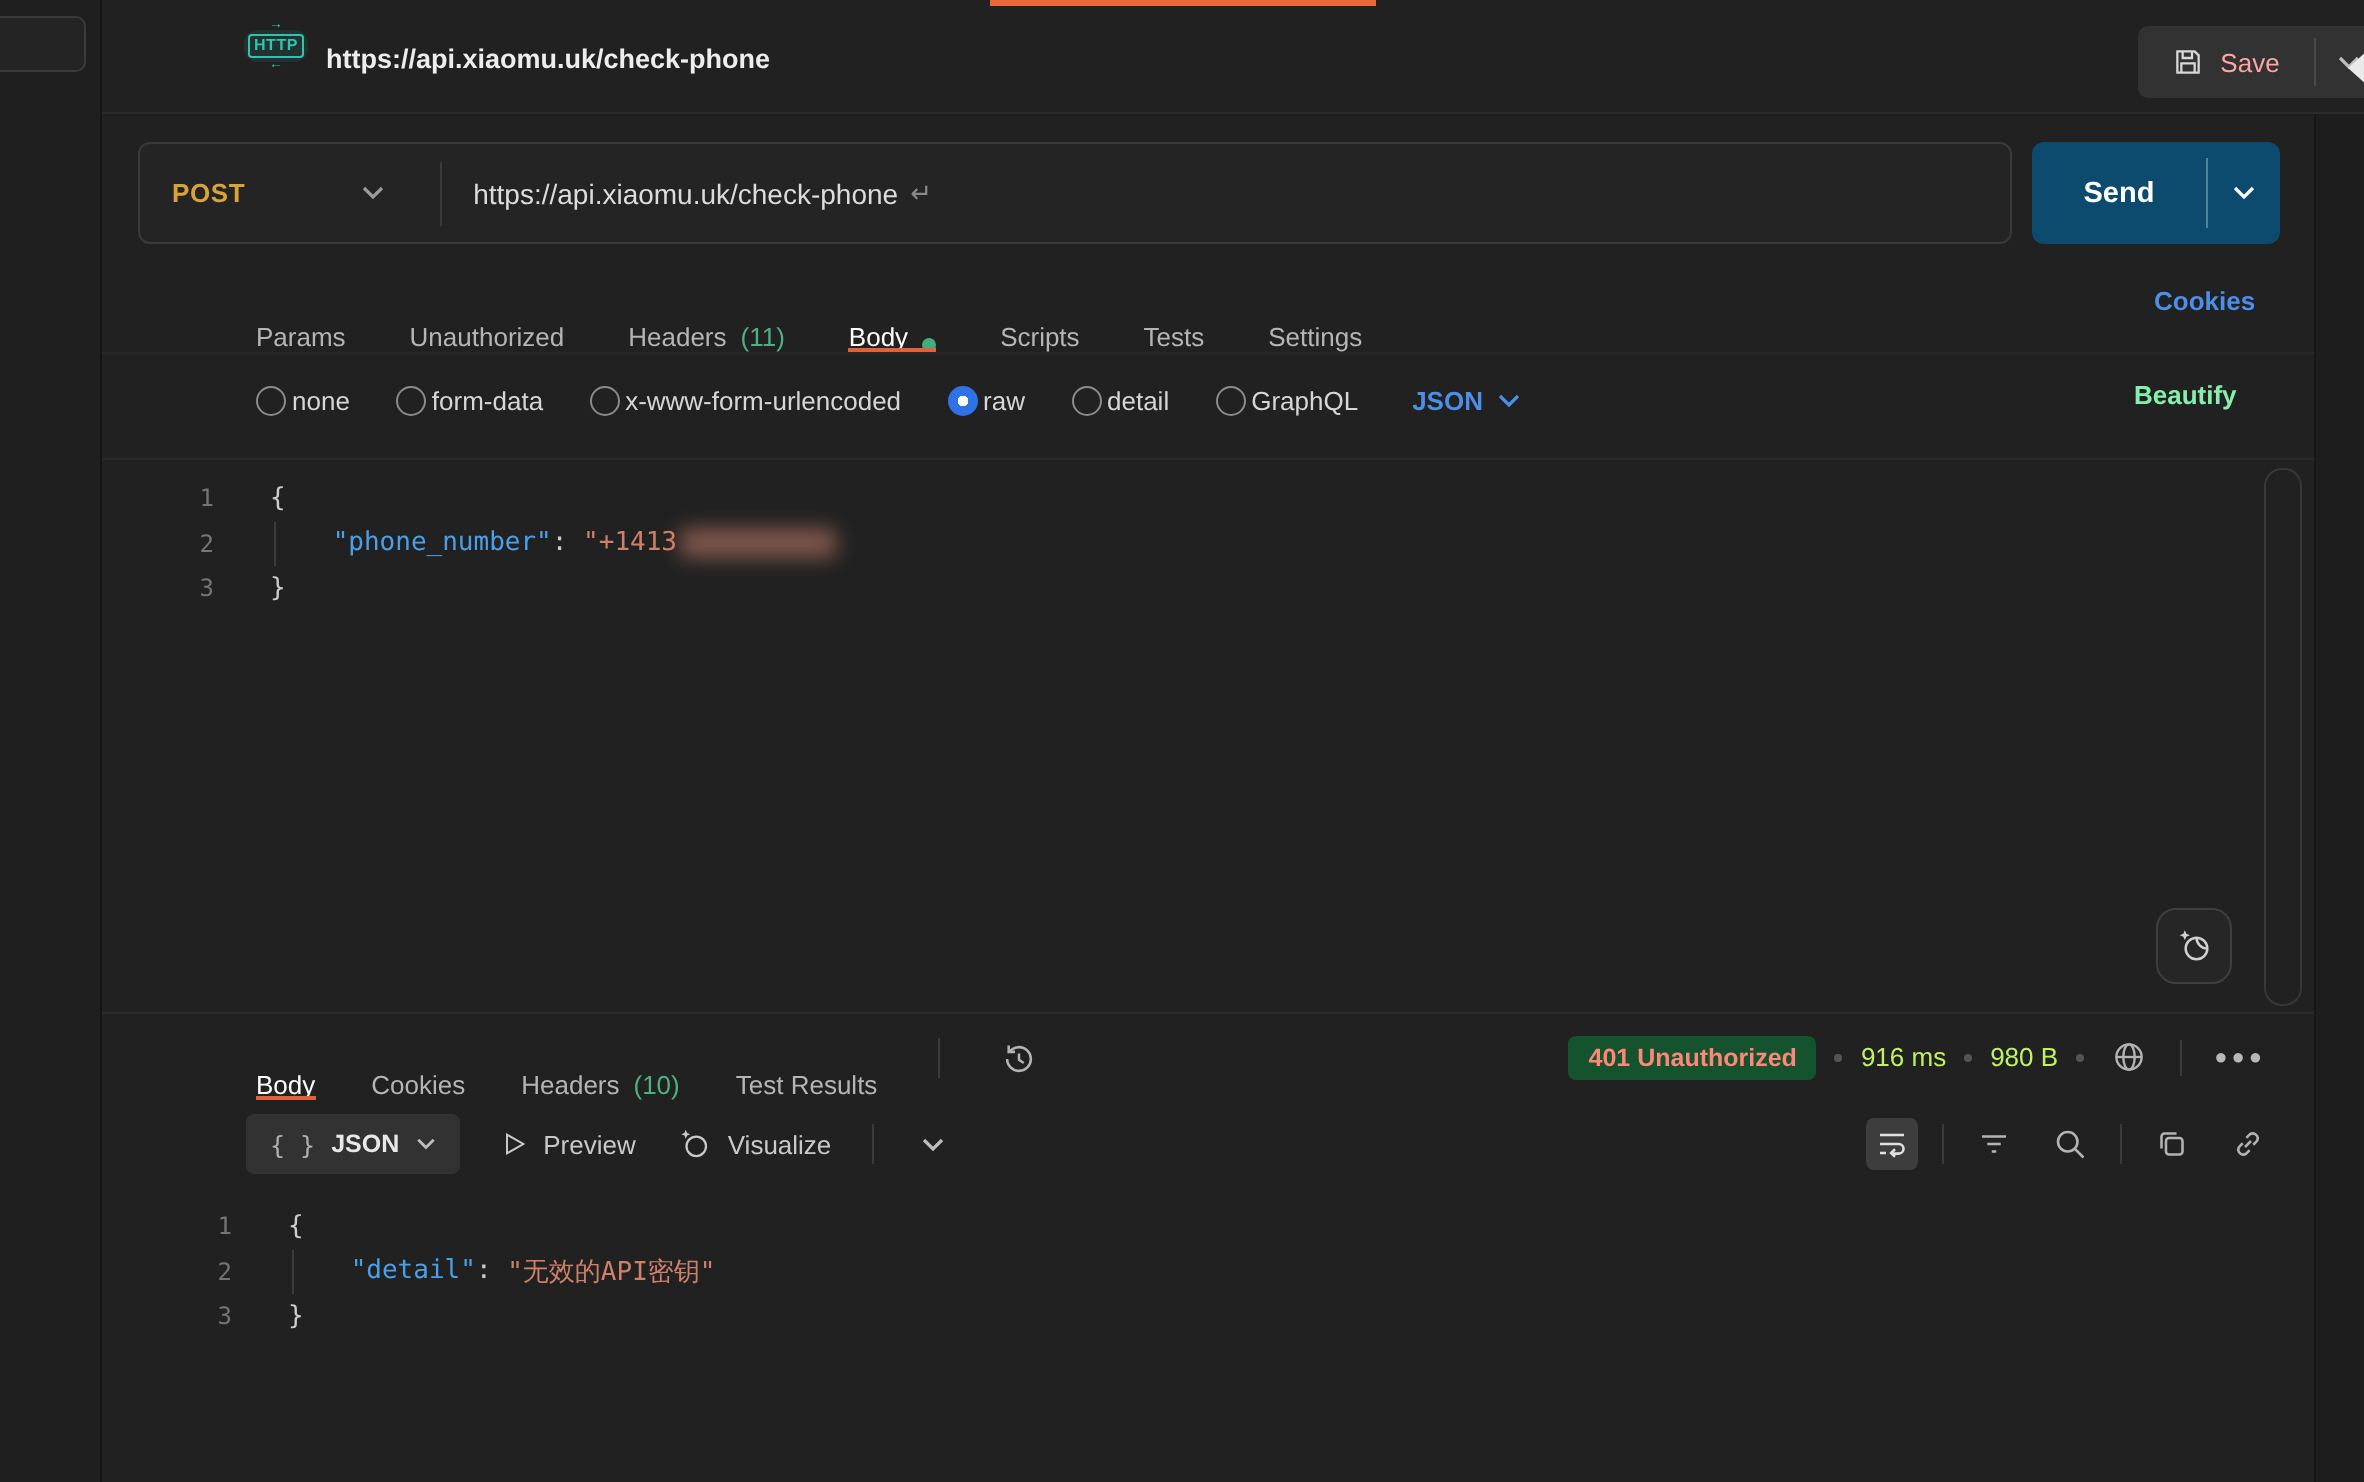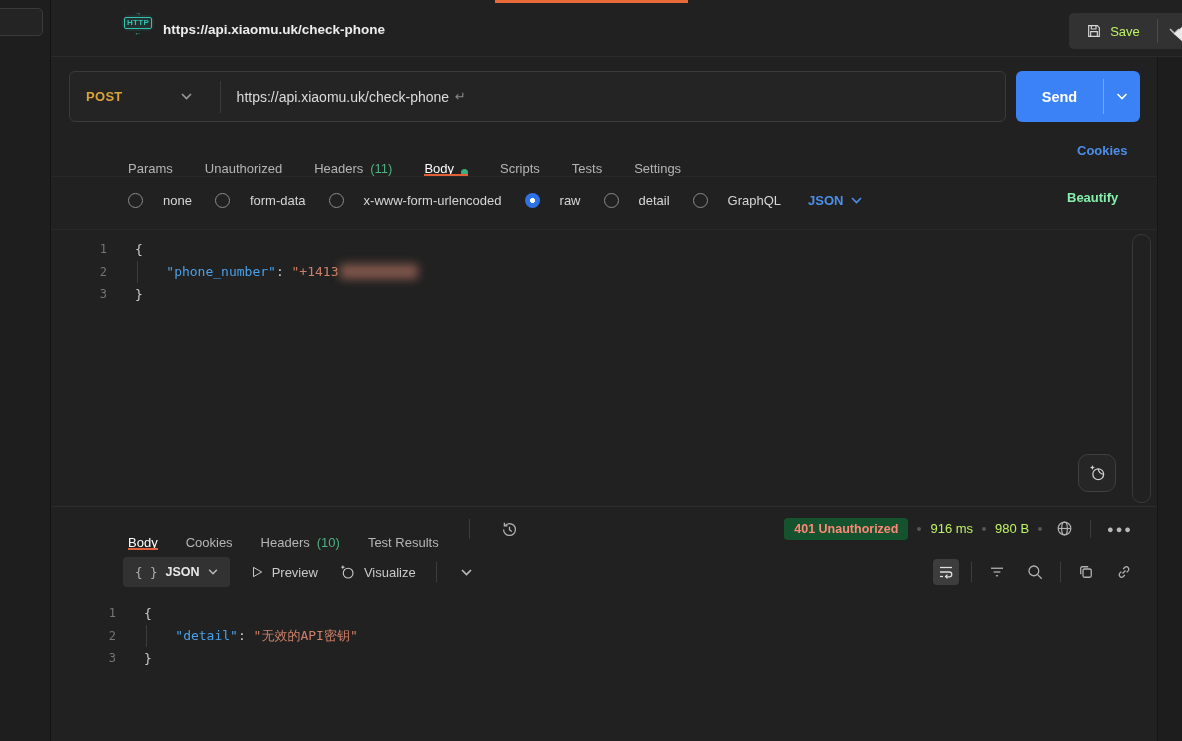"Save" .save-btn { color: #bef264 -> #fca5a5 }
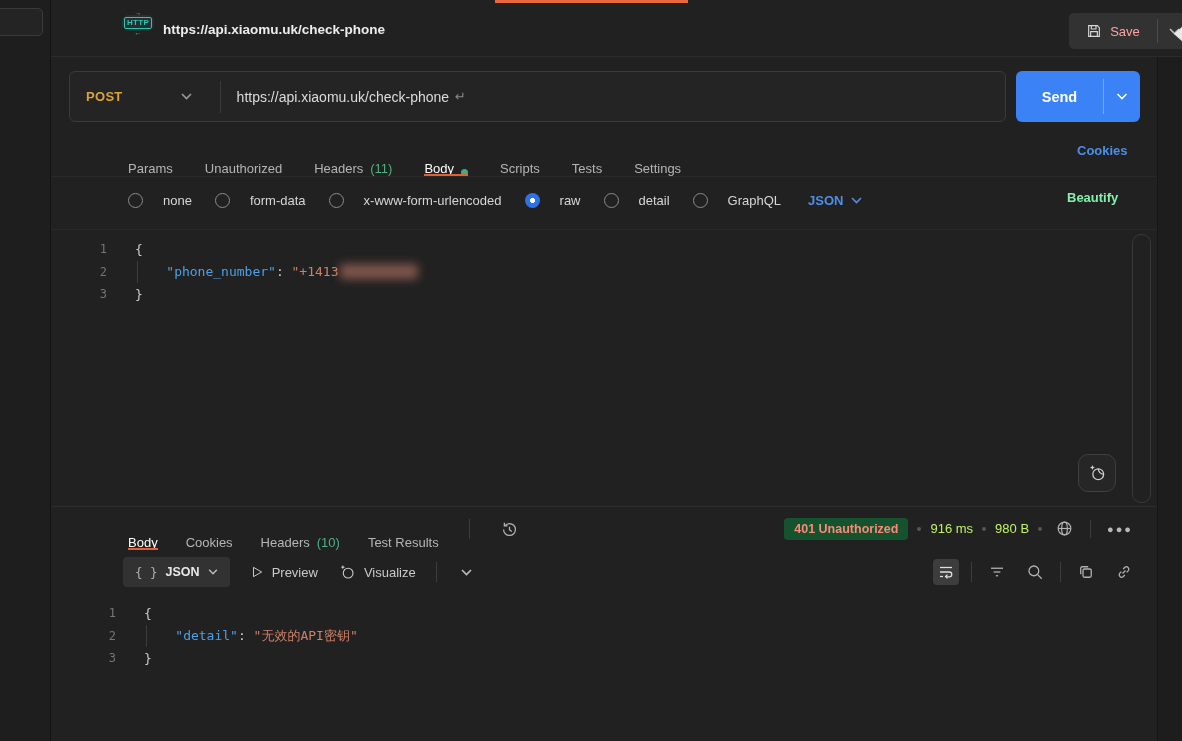"Send" .send-group { background: #3b82f6 -> #0c4a6e }
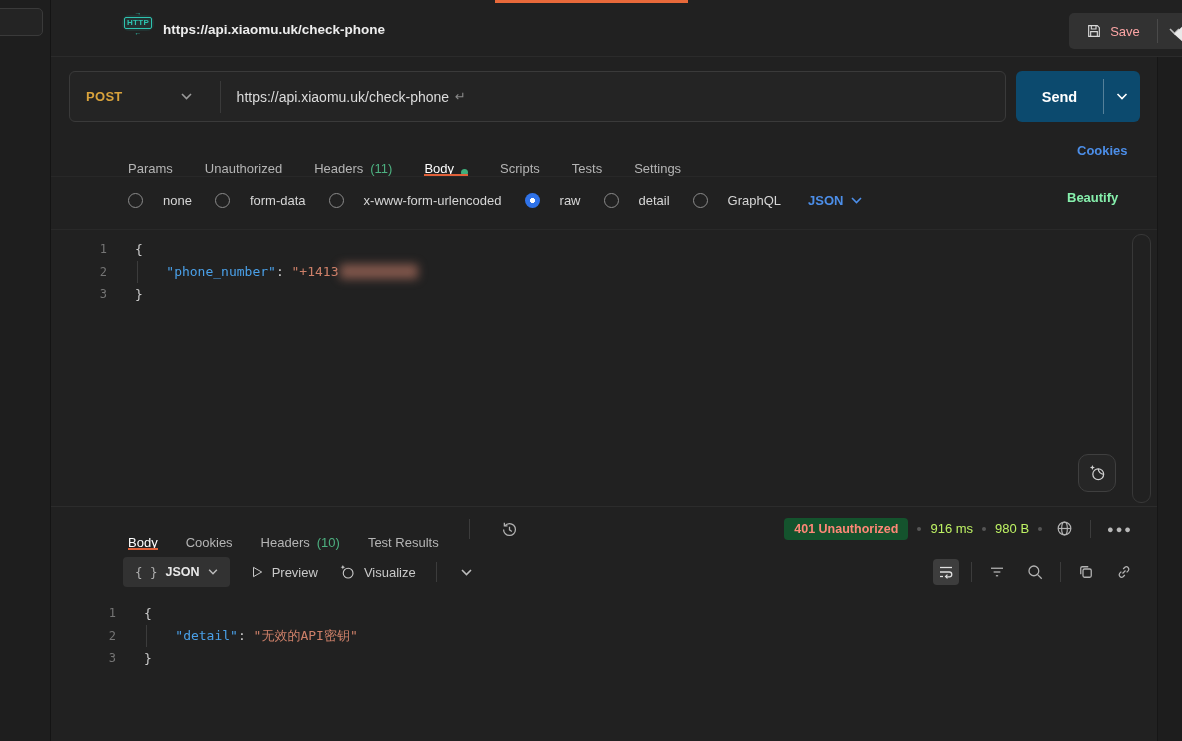"none" .mode { gap: 20px -> 3px }
